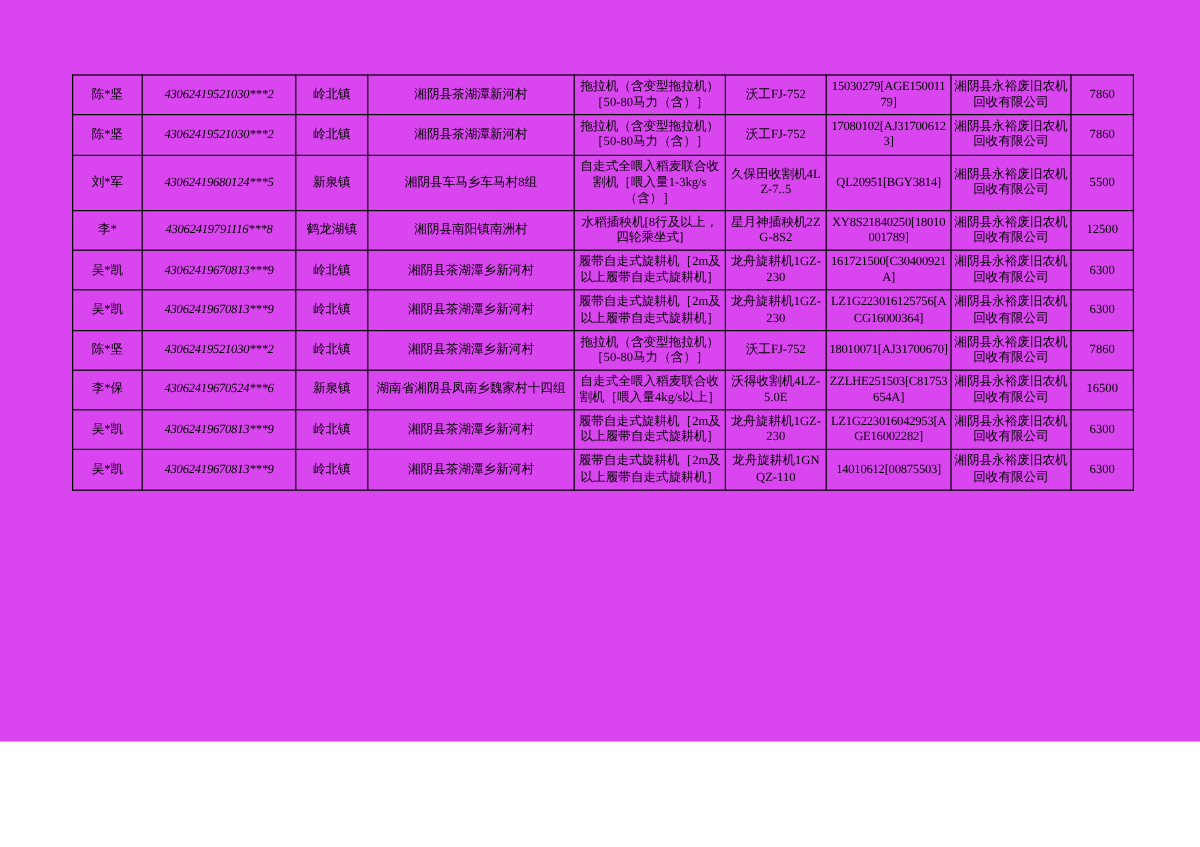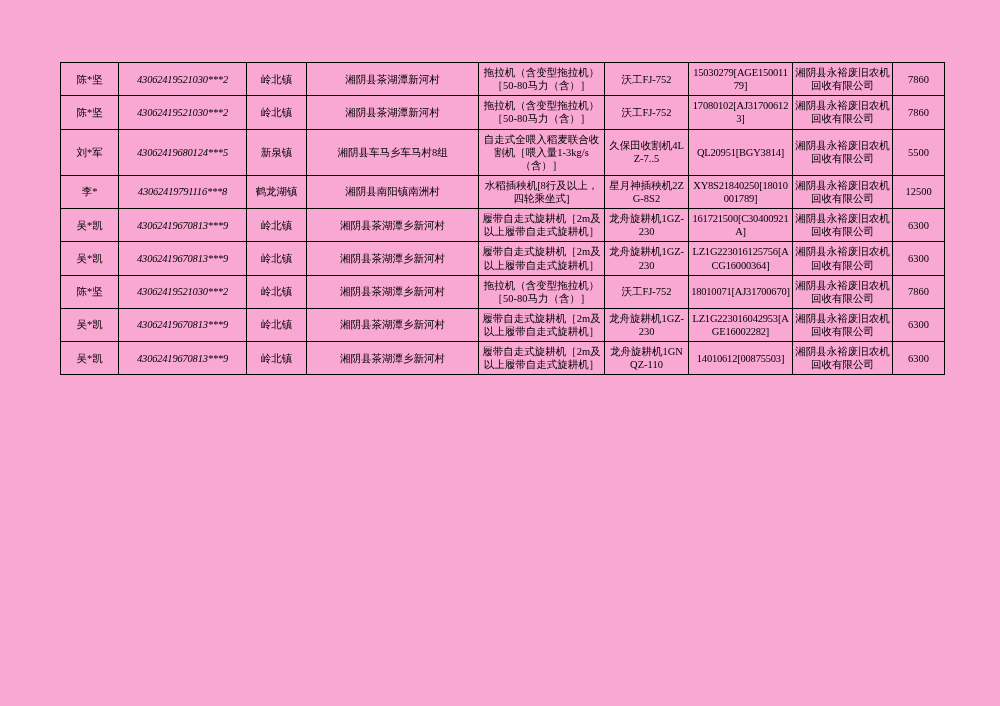"陈*坚" #page { background: #f9a8d4 -> #d946ef; height: 706px -> 618px }
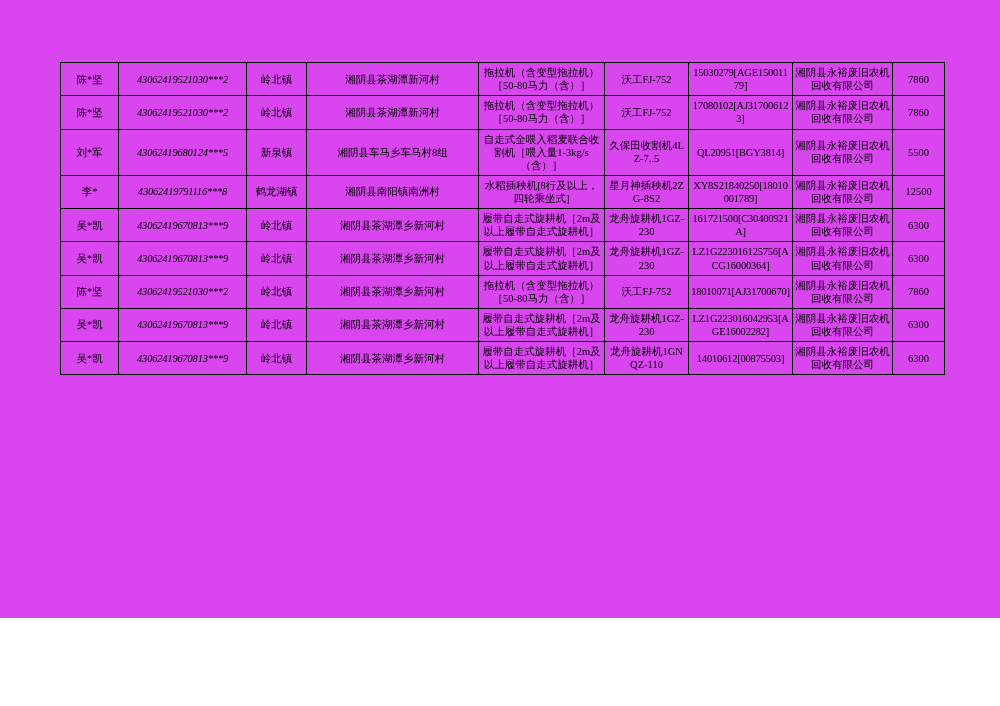"李*保" tr { html: none -> <tr> <td>李*保</td> <td>43062419670524***6</td> <td>新泉镇</td> <td>湖南省湘阴县凤南乡魏家村十四组</td> <td>自走式全喂入稻麦联合收割机［喂入量4kg/s以上］</td> <td>沃得收割机4LZ-5.0E</td> <td>ZZLHE251503[C81753654A]</td> <td>湘阴县永裕废旧农机回收有限公司</td> <td>16500</td> </tr> }
